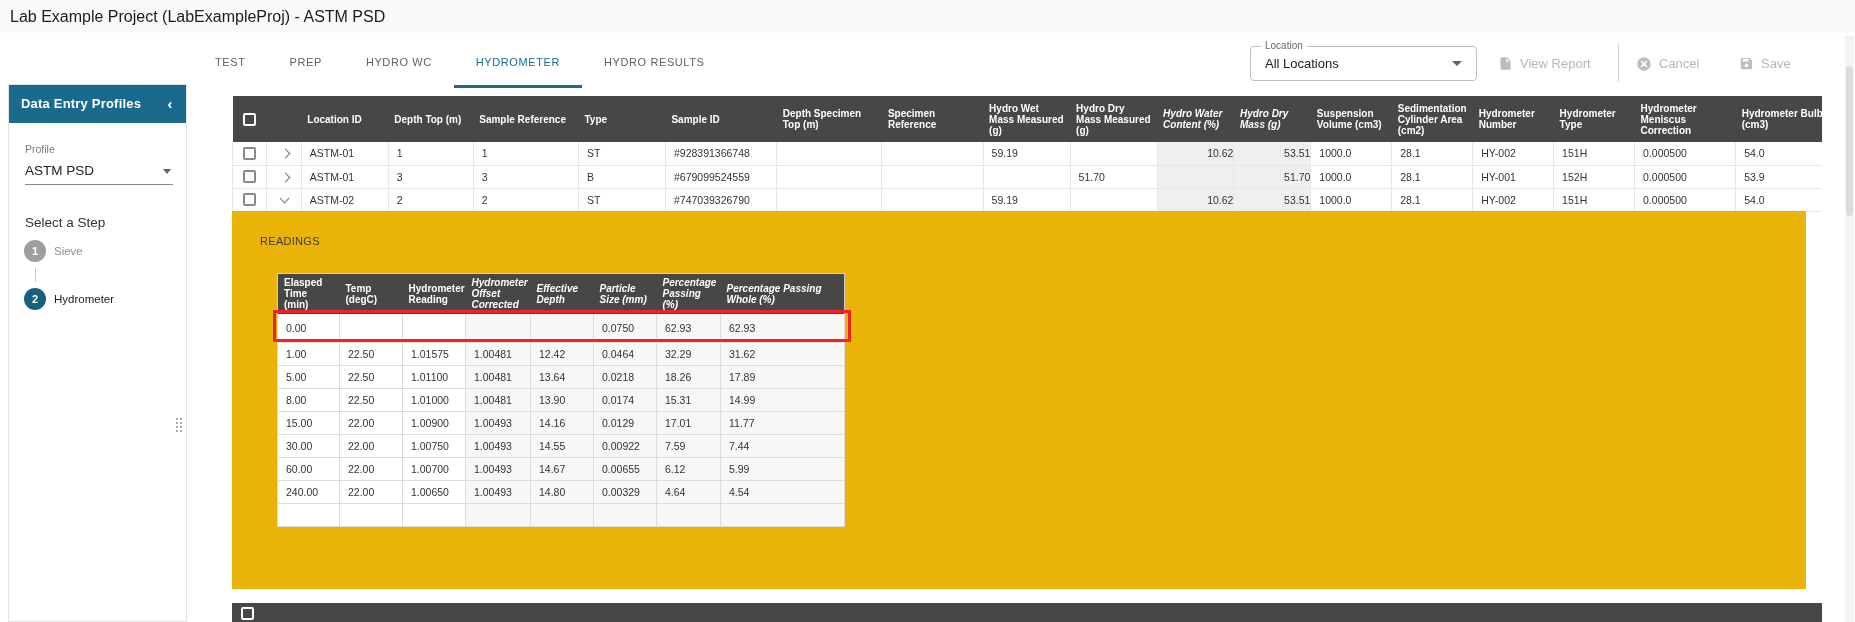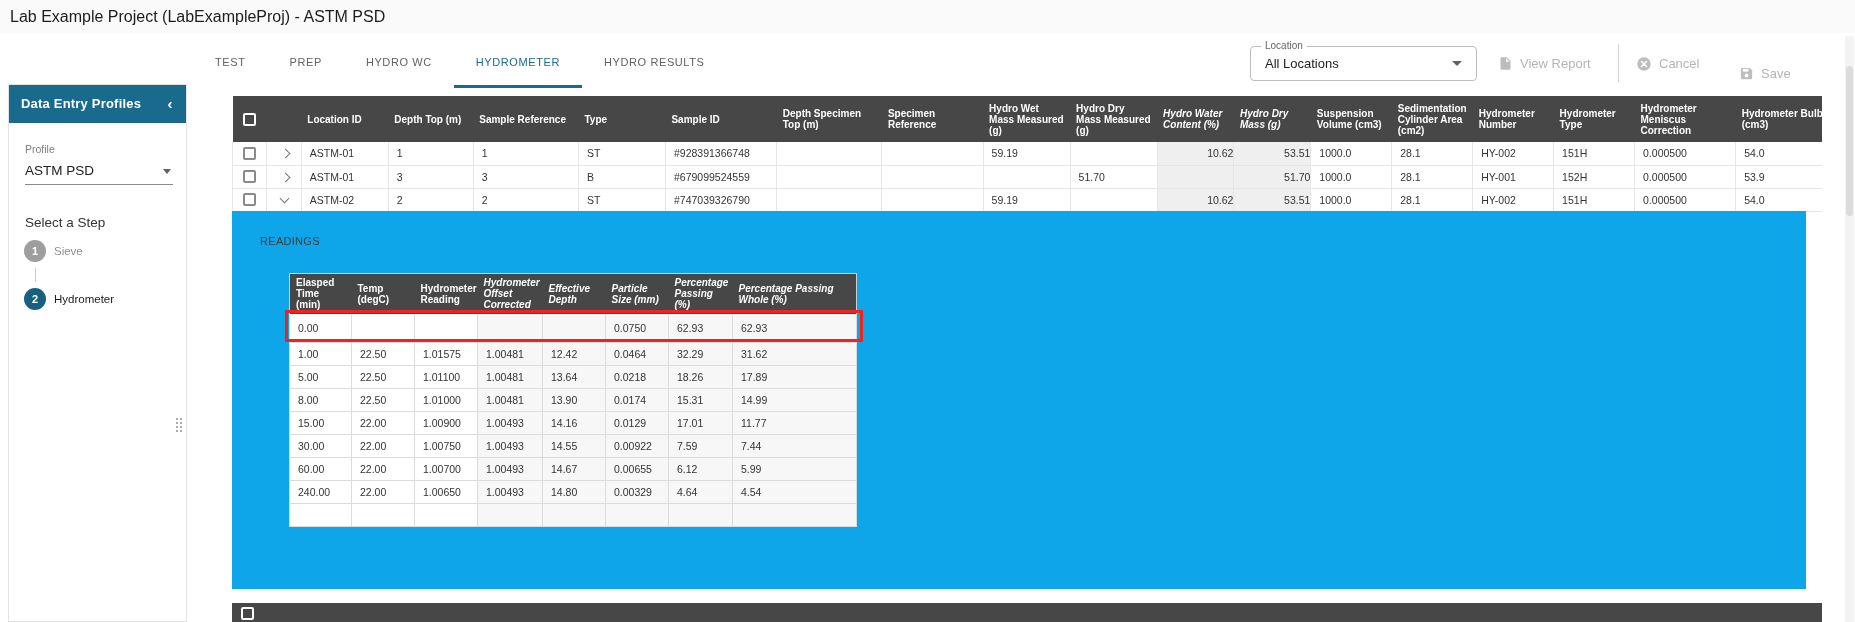"Save" .btn-save { align-items: flex-end -> none }
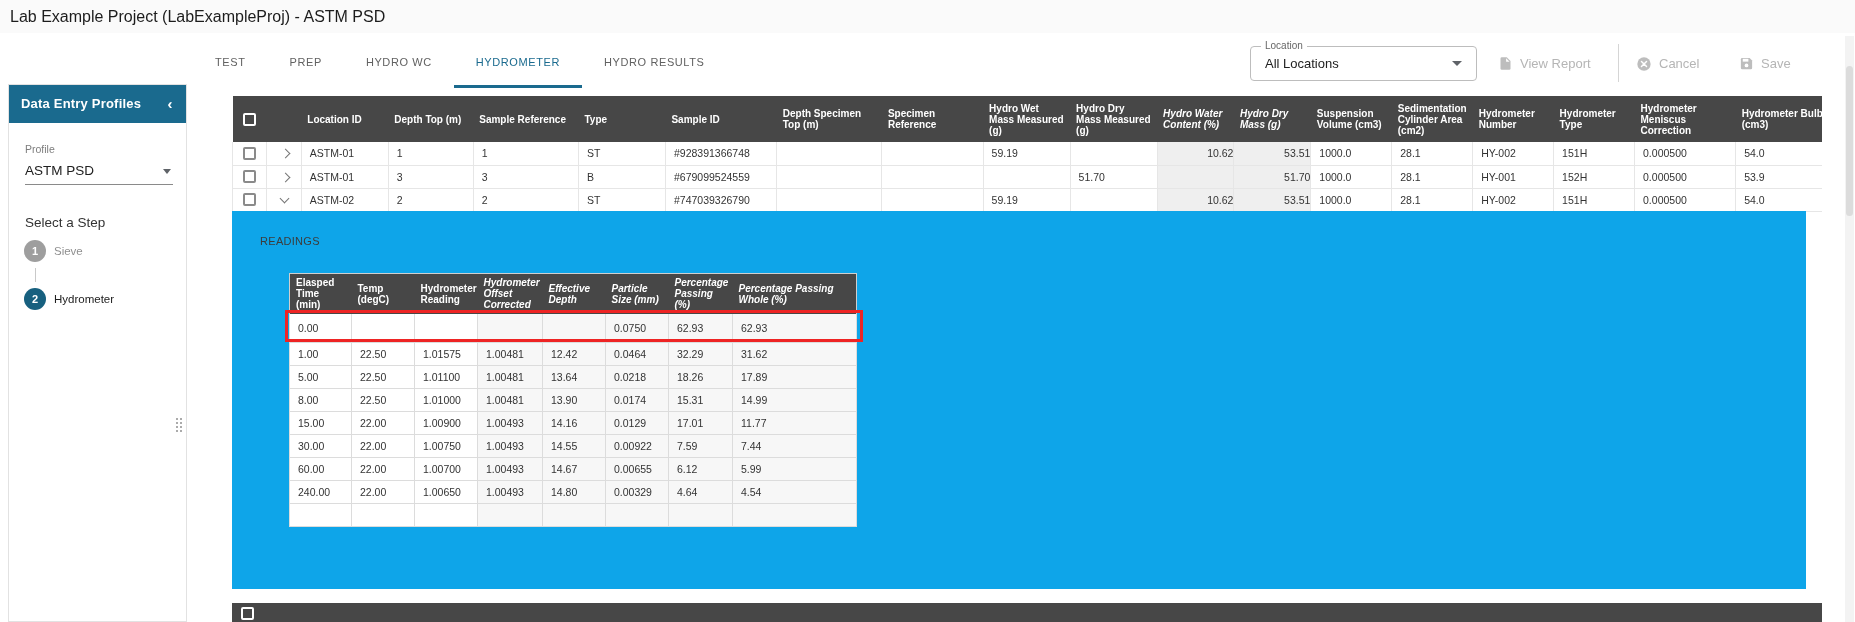"READINGS" .detail-panel { background: #0ea5e9 -> #eab308 }
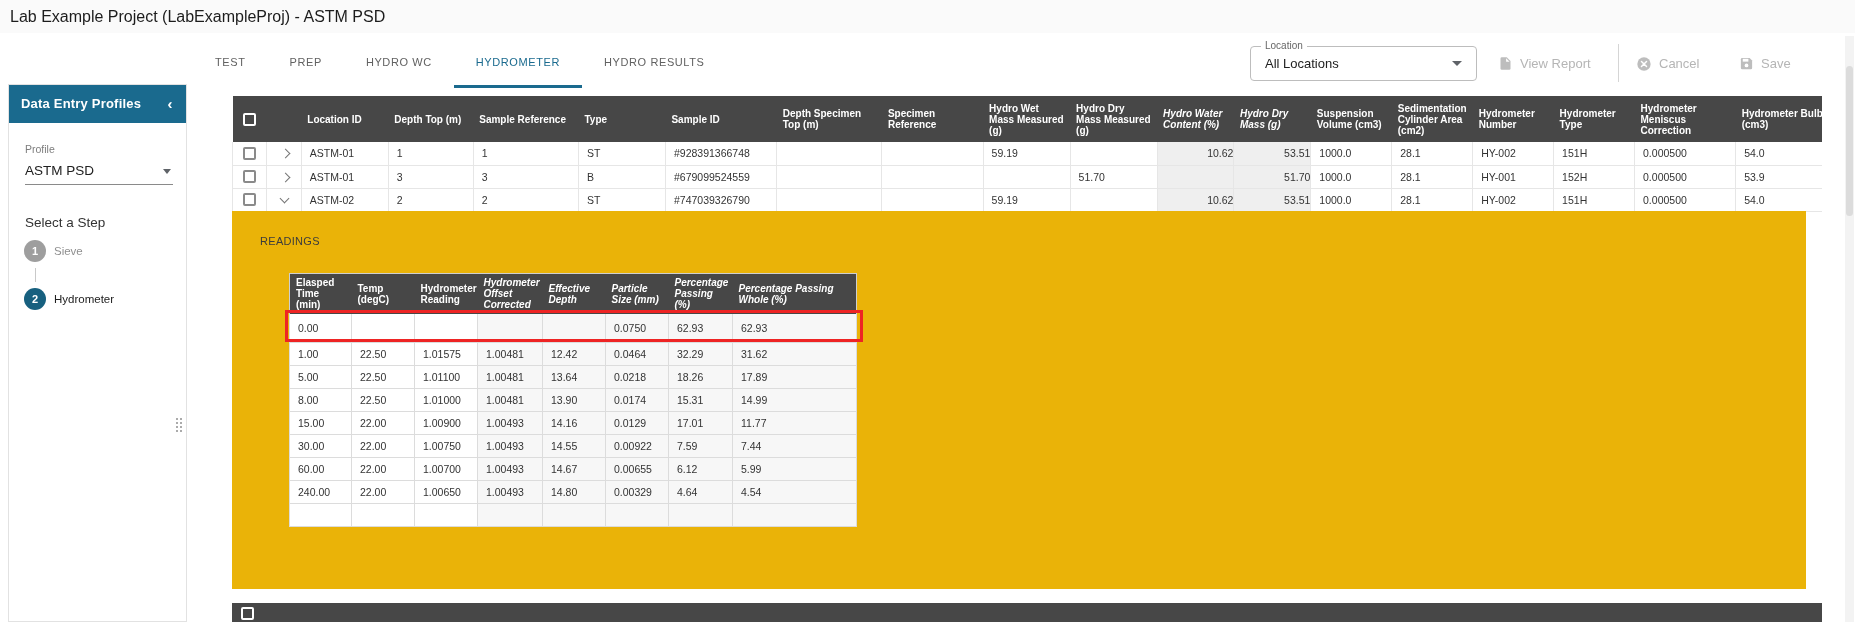"Elasped Time (min)" div.readings-wrap { margin-left: 12px -> none }
